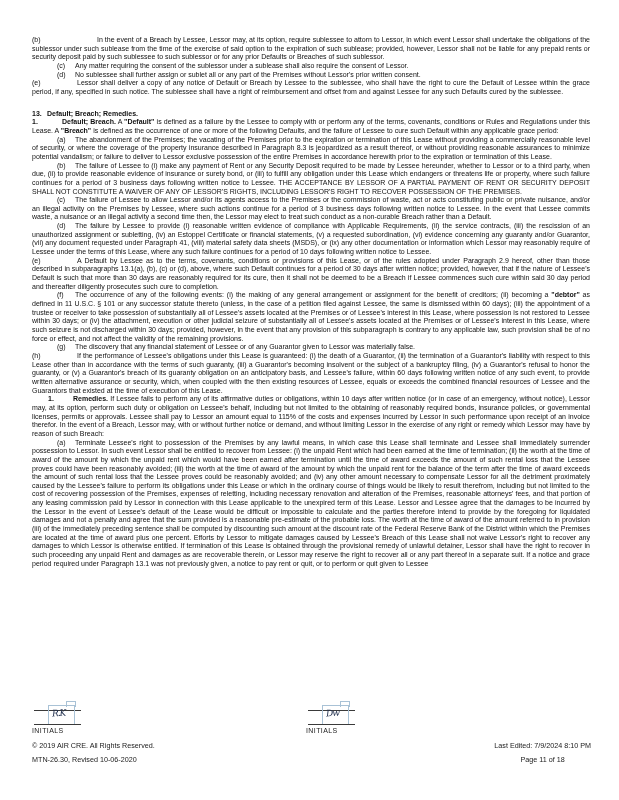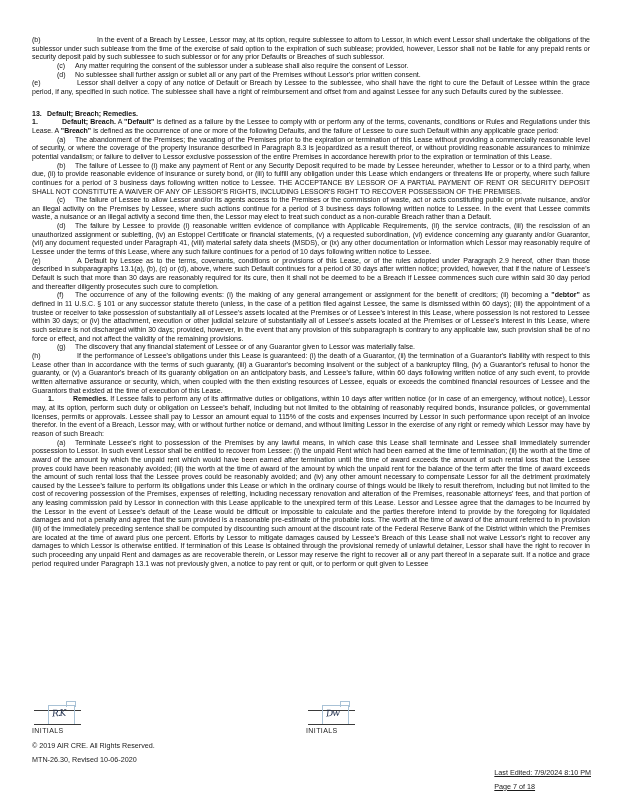"Last Edited: 7/9/2024 8:10 PM" .footer-right { text-align: left -> center; text-decoration: underline -> none; top: 766px -> 739px }
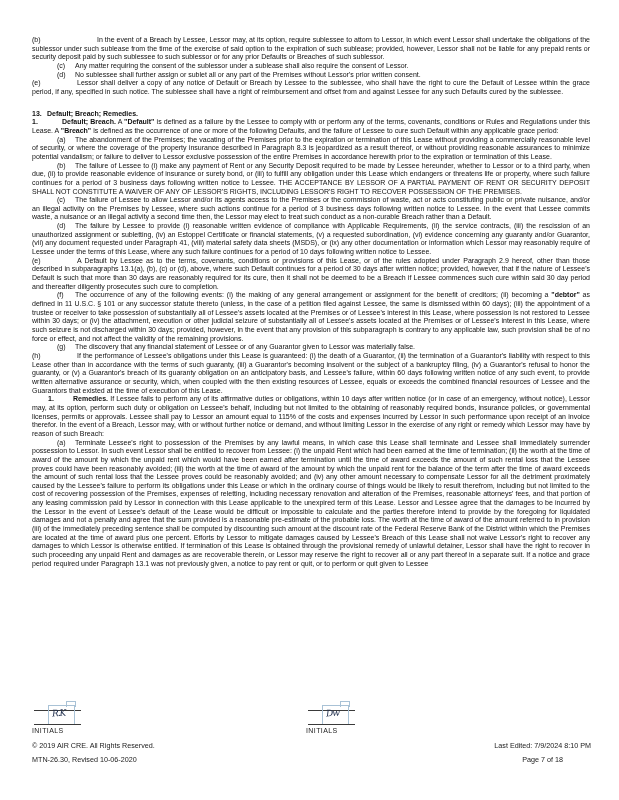"Page 7 of 18" div { text: 7 -> 11 }
